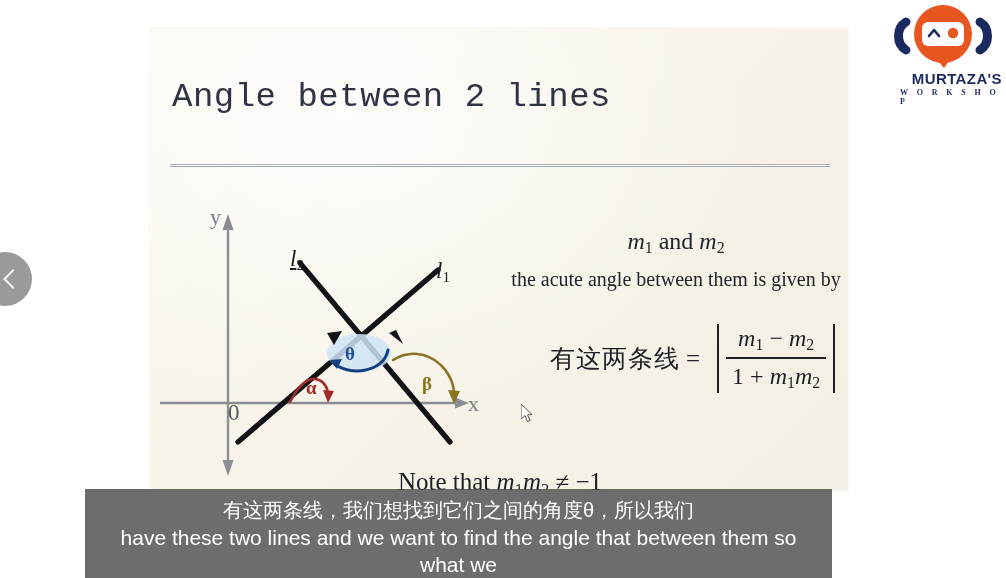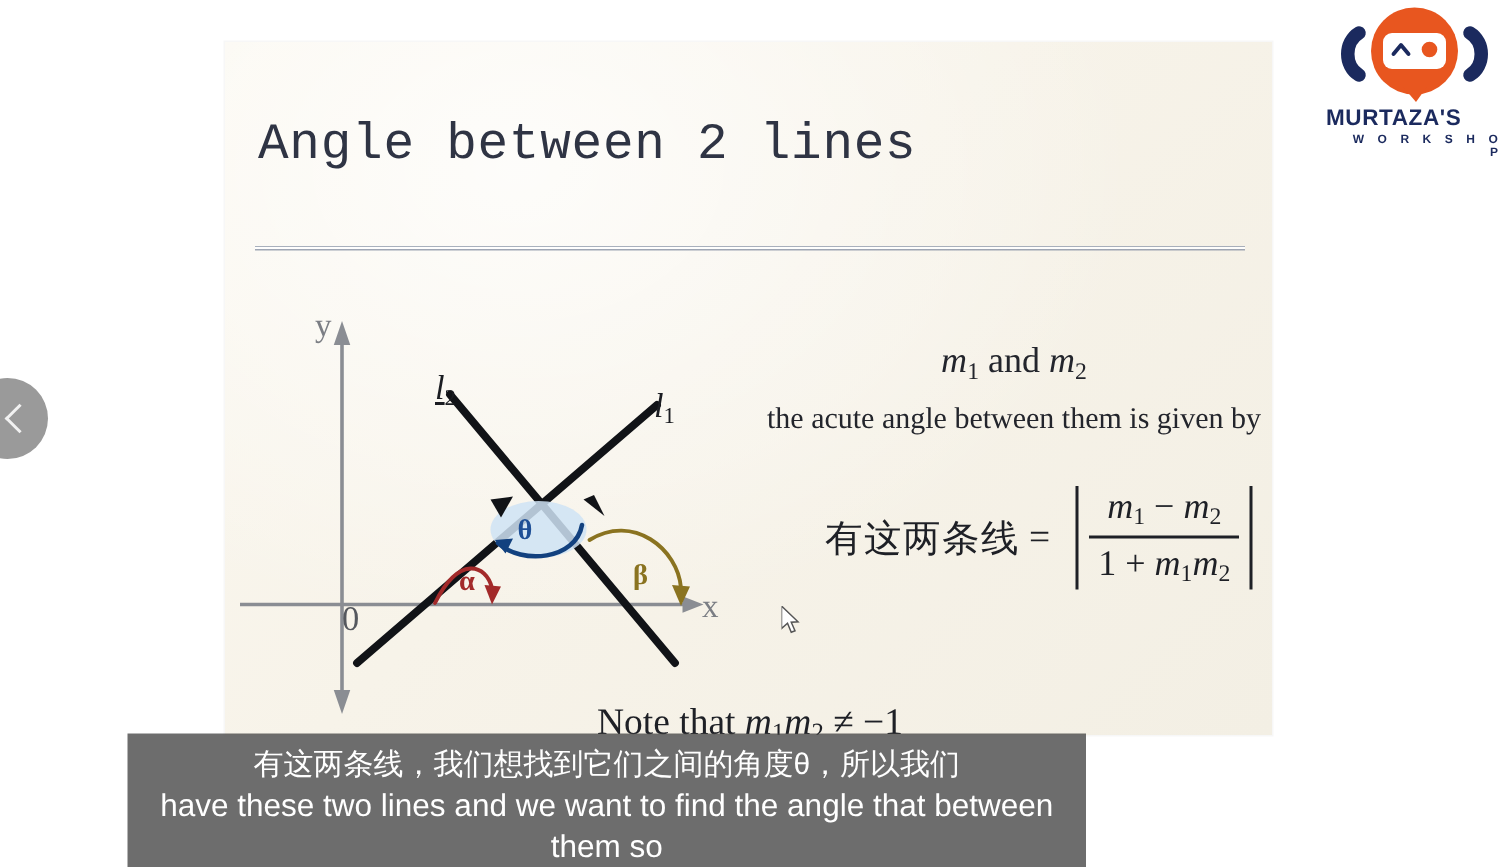"MURTAZA'S" .logo-text { text-align: left -> right }
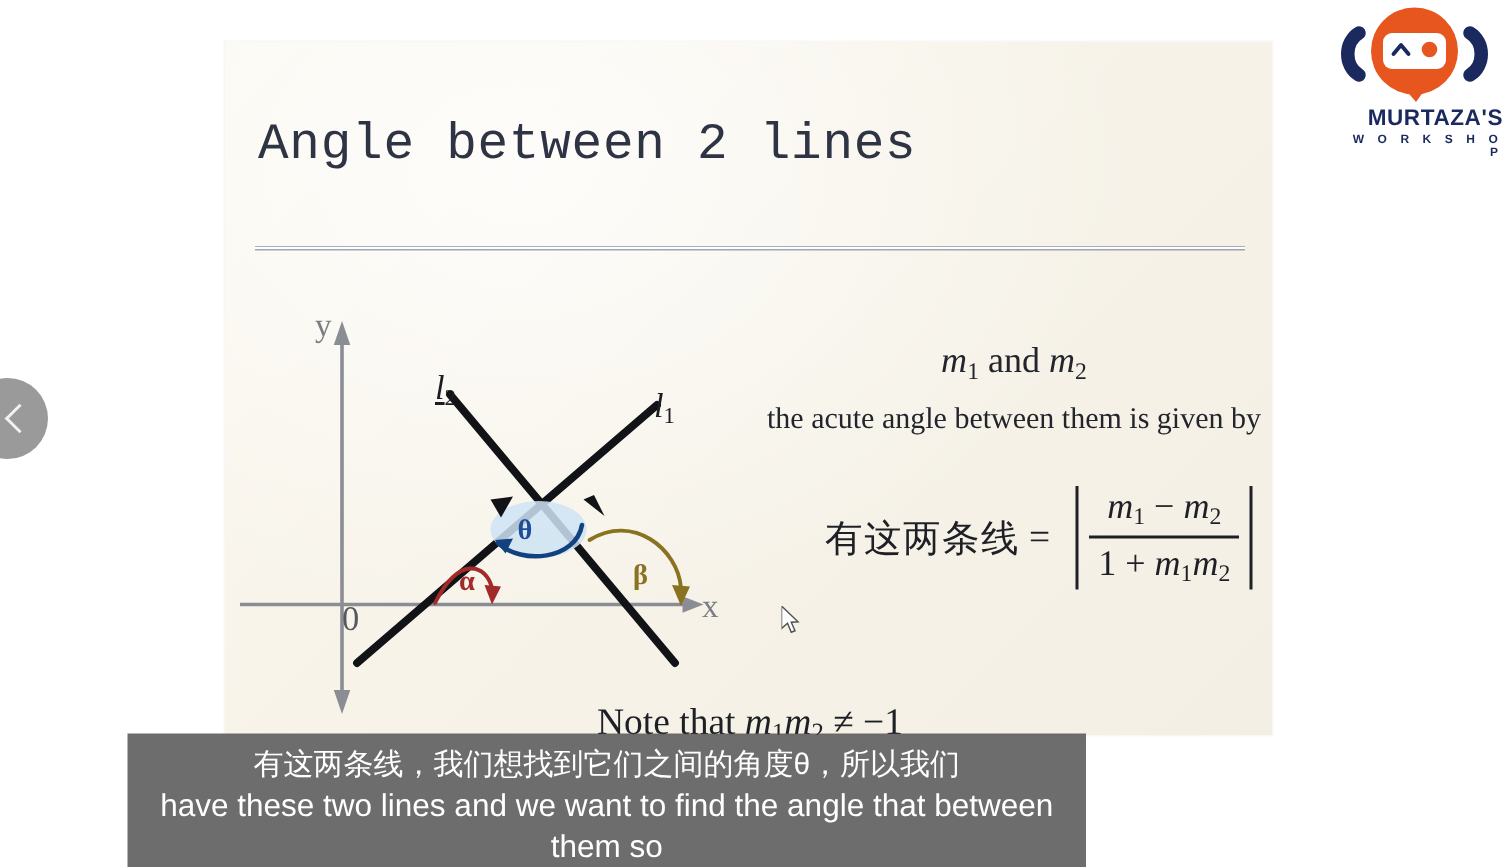"W O R K S" .logo-sub { font-family: Liberation Sans, sans-serif -> Liberation Serif, serif; text-align: right -> left }
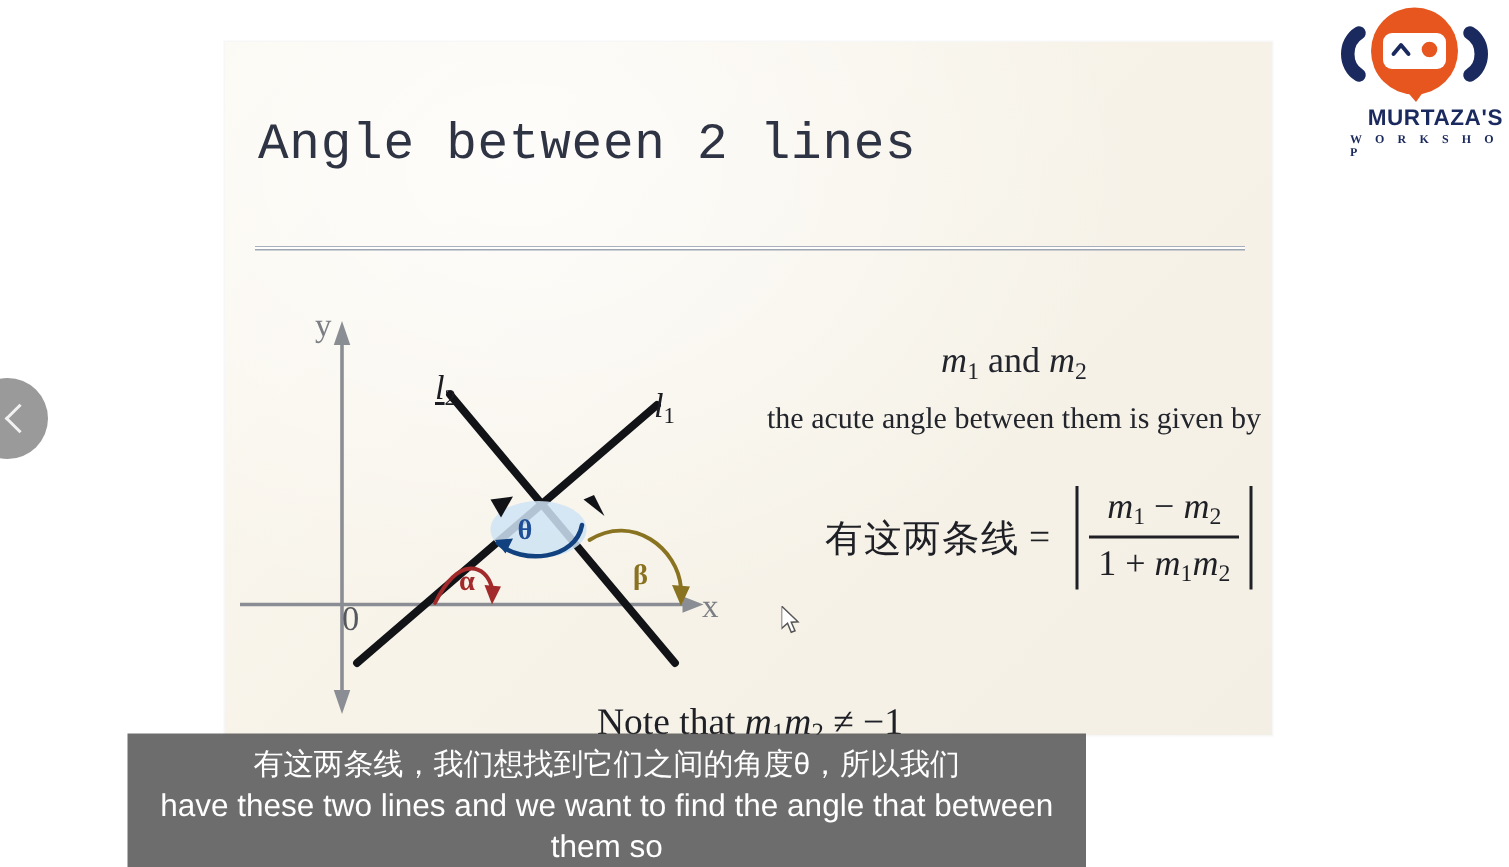"有这两条线，我们想找到它们之间的角度θ，所以我们" .subtitle-bar { width: 639px -> 747px }
